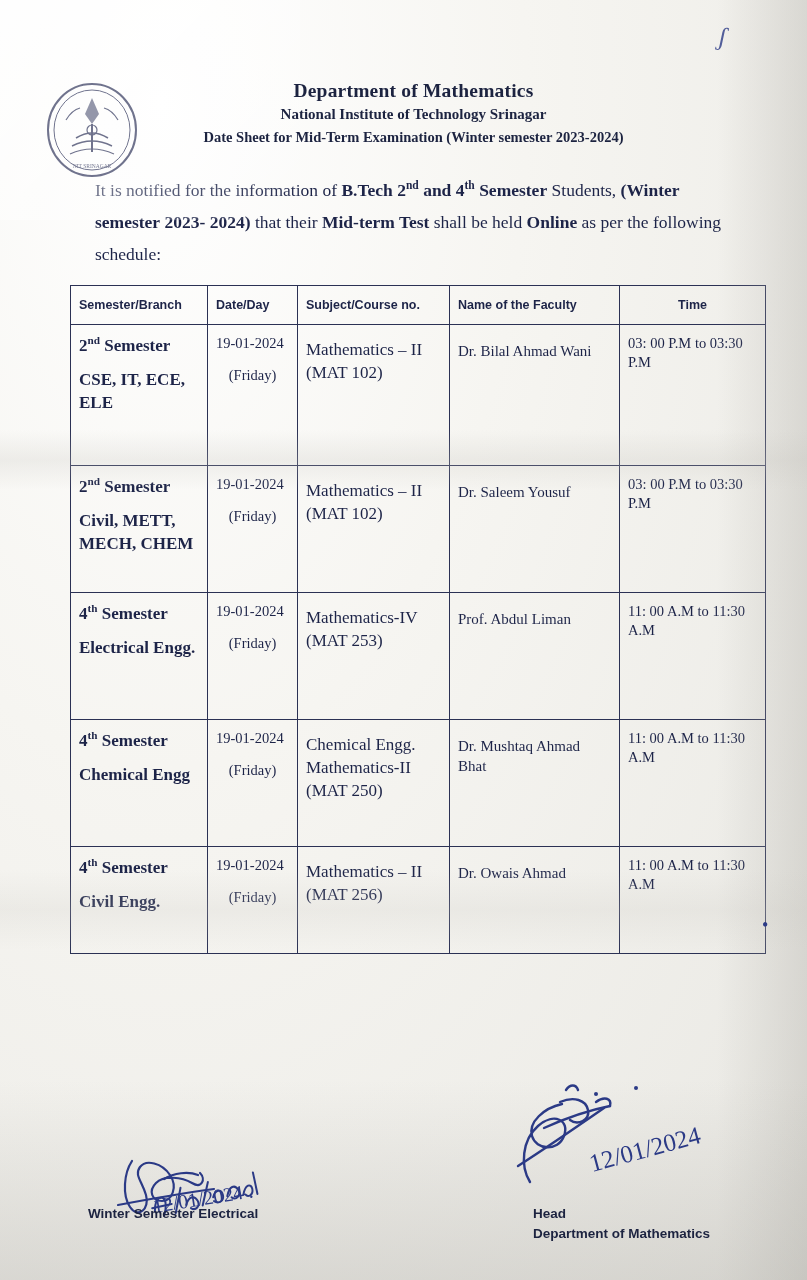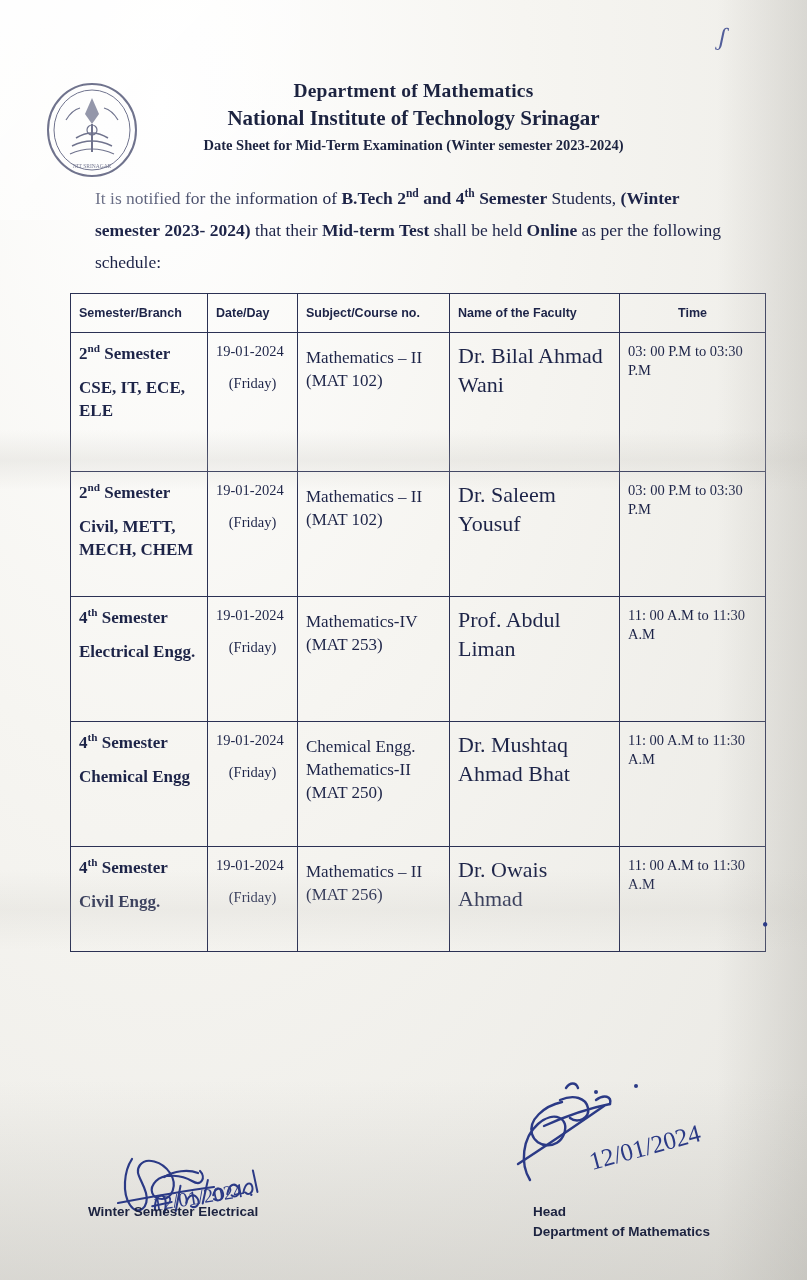"National Institute of Technology" .inst-title { font-size: 21px -> 15px }
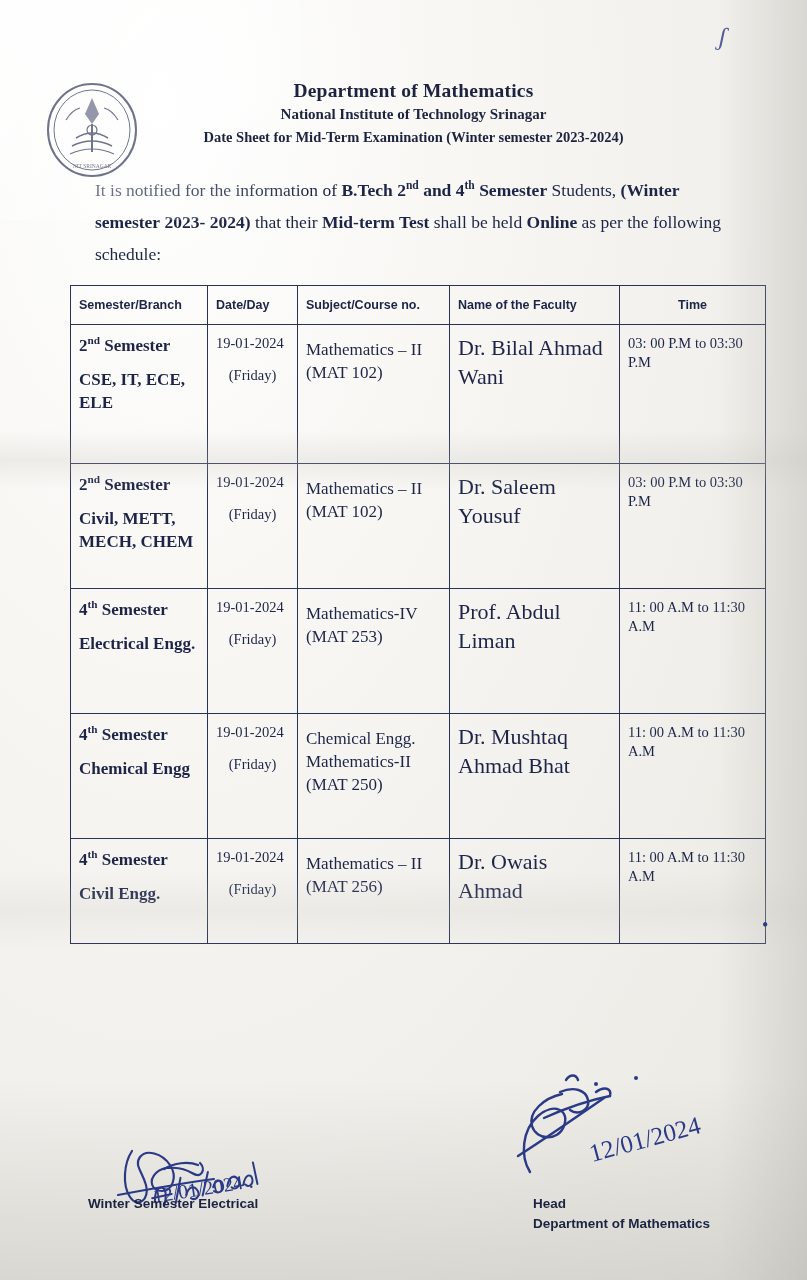"Dr. Bilal Ahmad Wani" td.faculty { font-size: 22px -> 15px; padding-top: 8px -> 16px }
